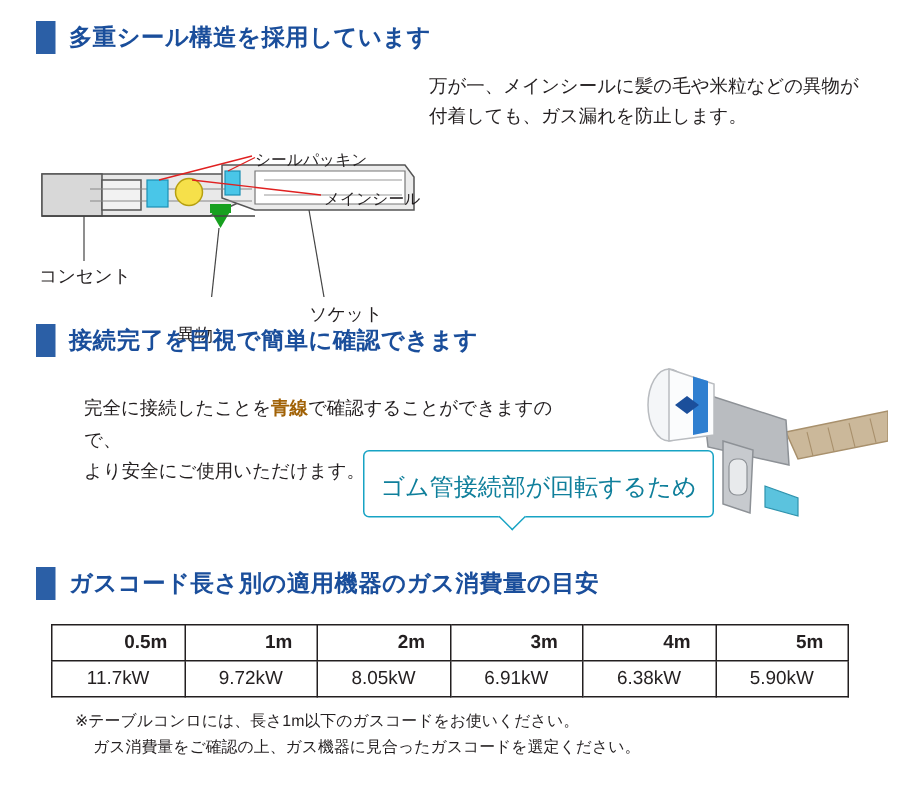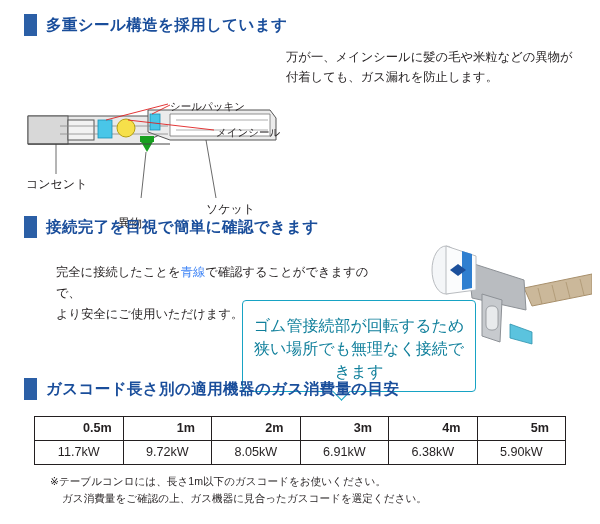"青線" .s2-text .blue { color: #3b82f6 -> #a16207; font-weight: normal -> bold }
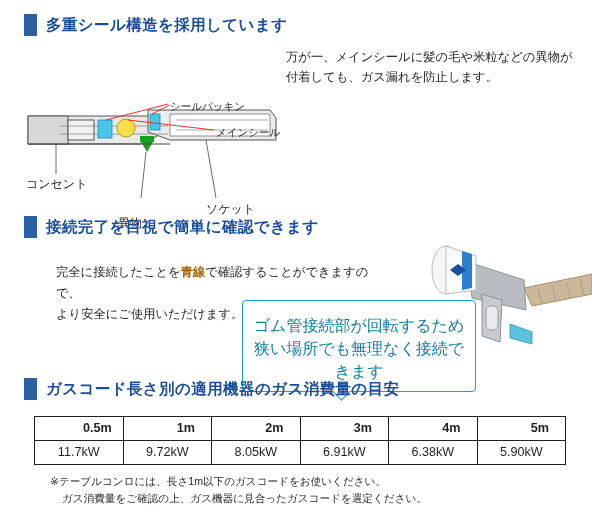"狭い場所でも無理なく接続できます" div { html: <div>狭い場所でも無理なく接続できます</div> -> none }
